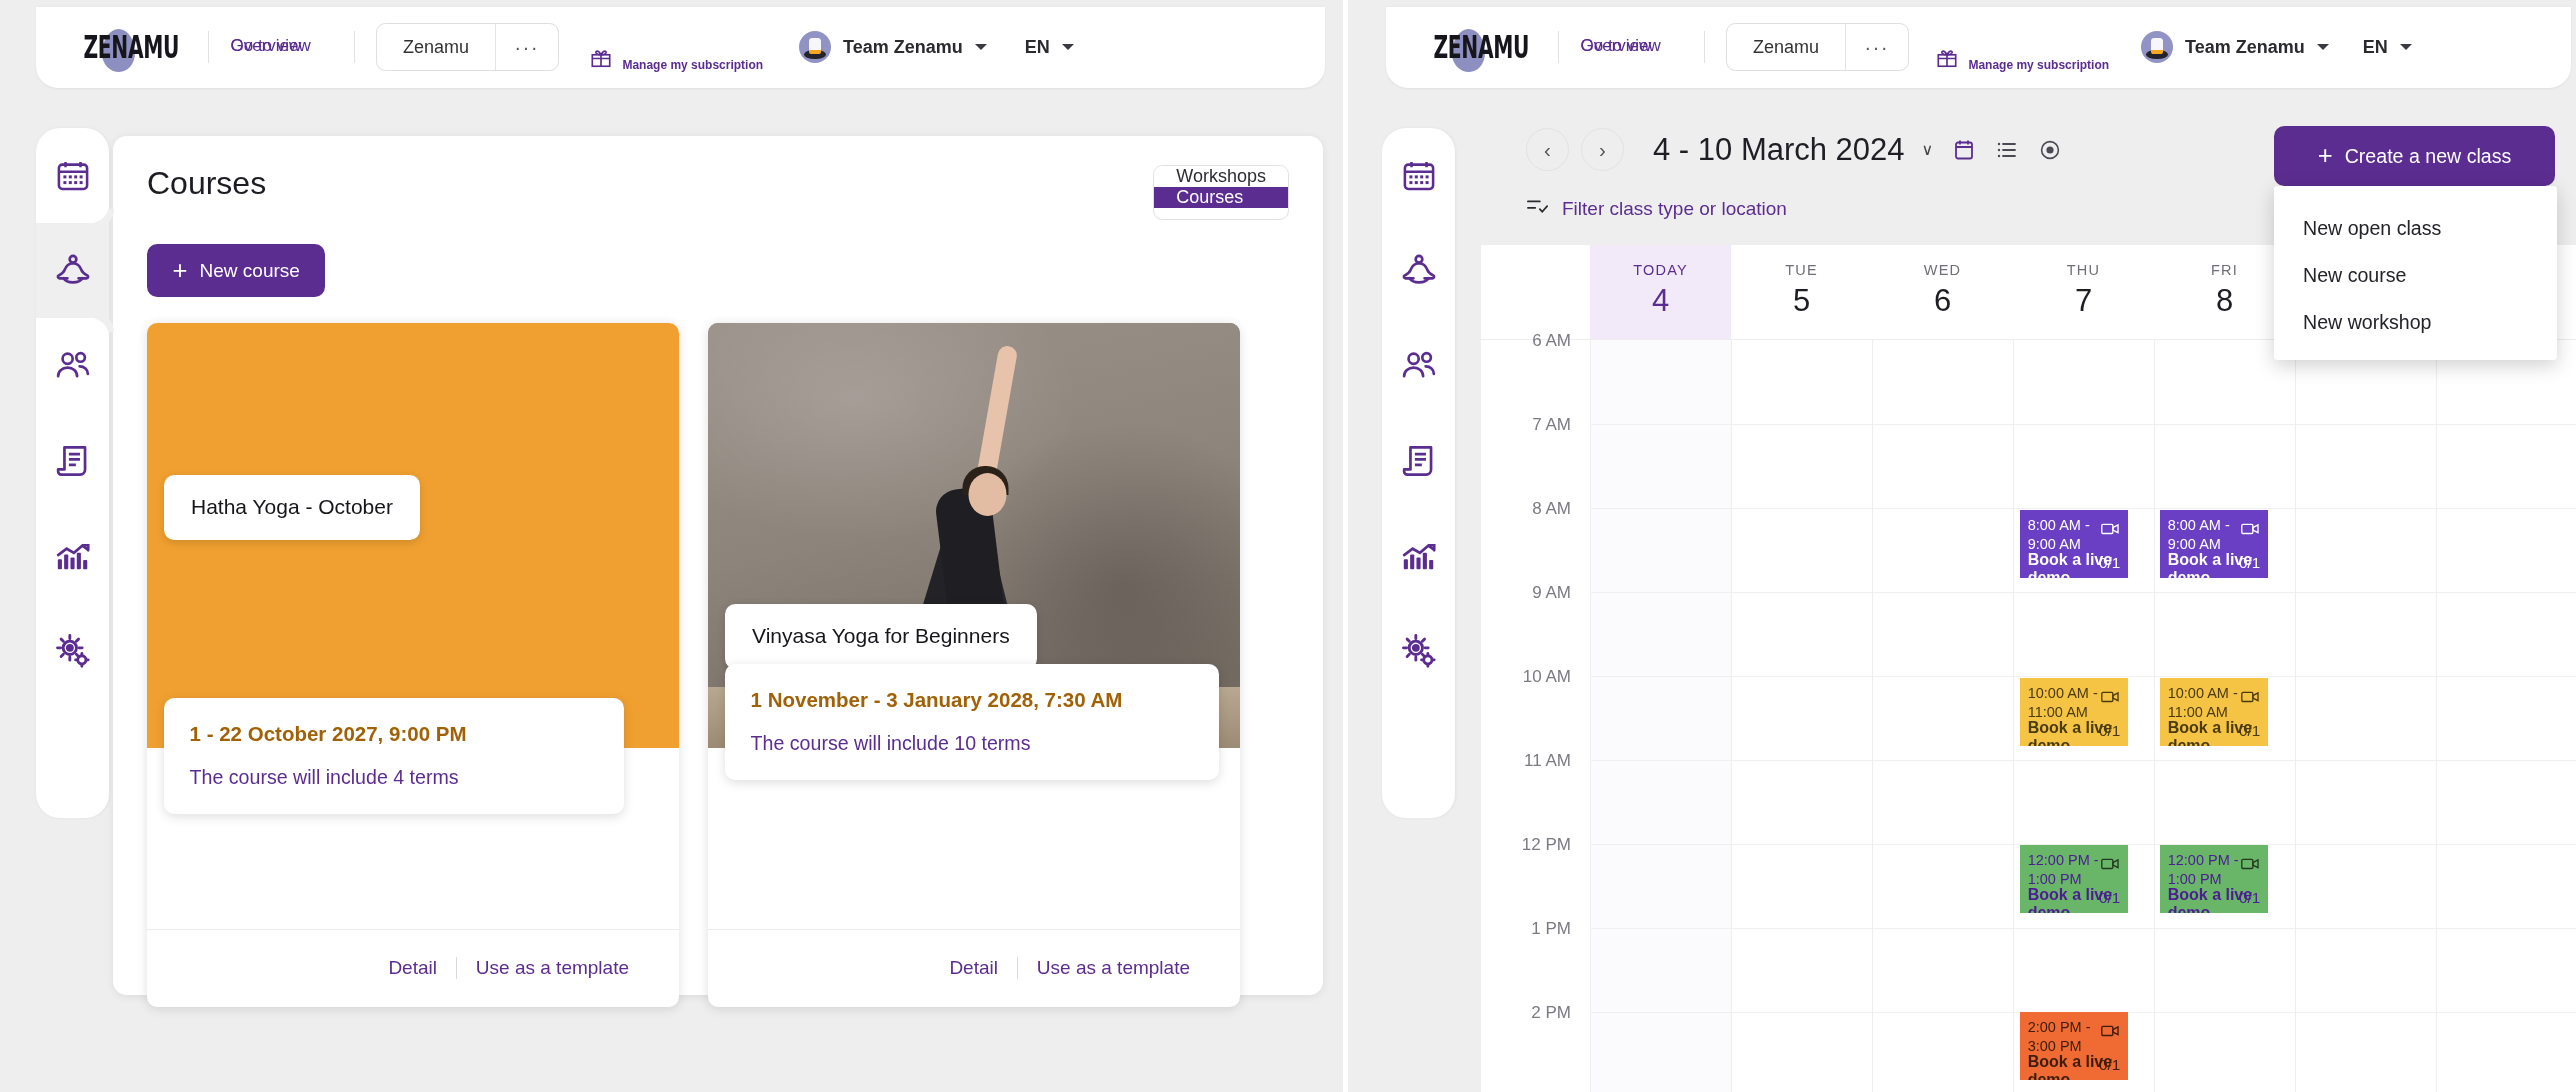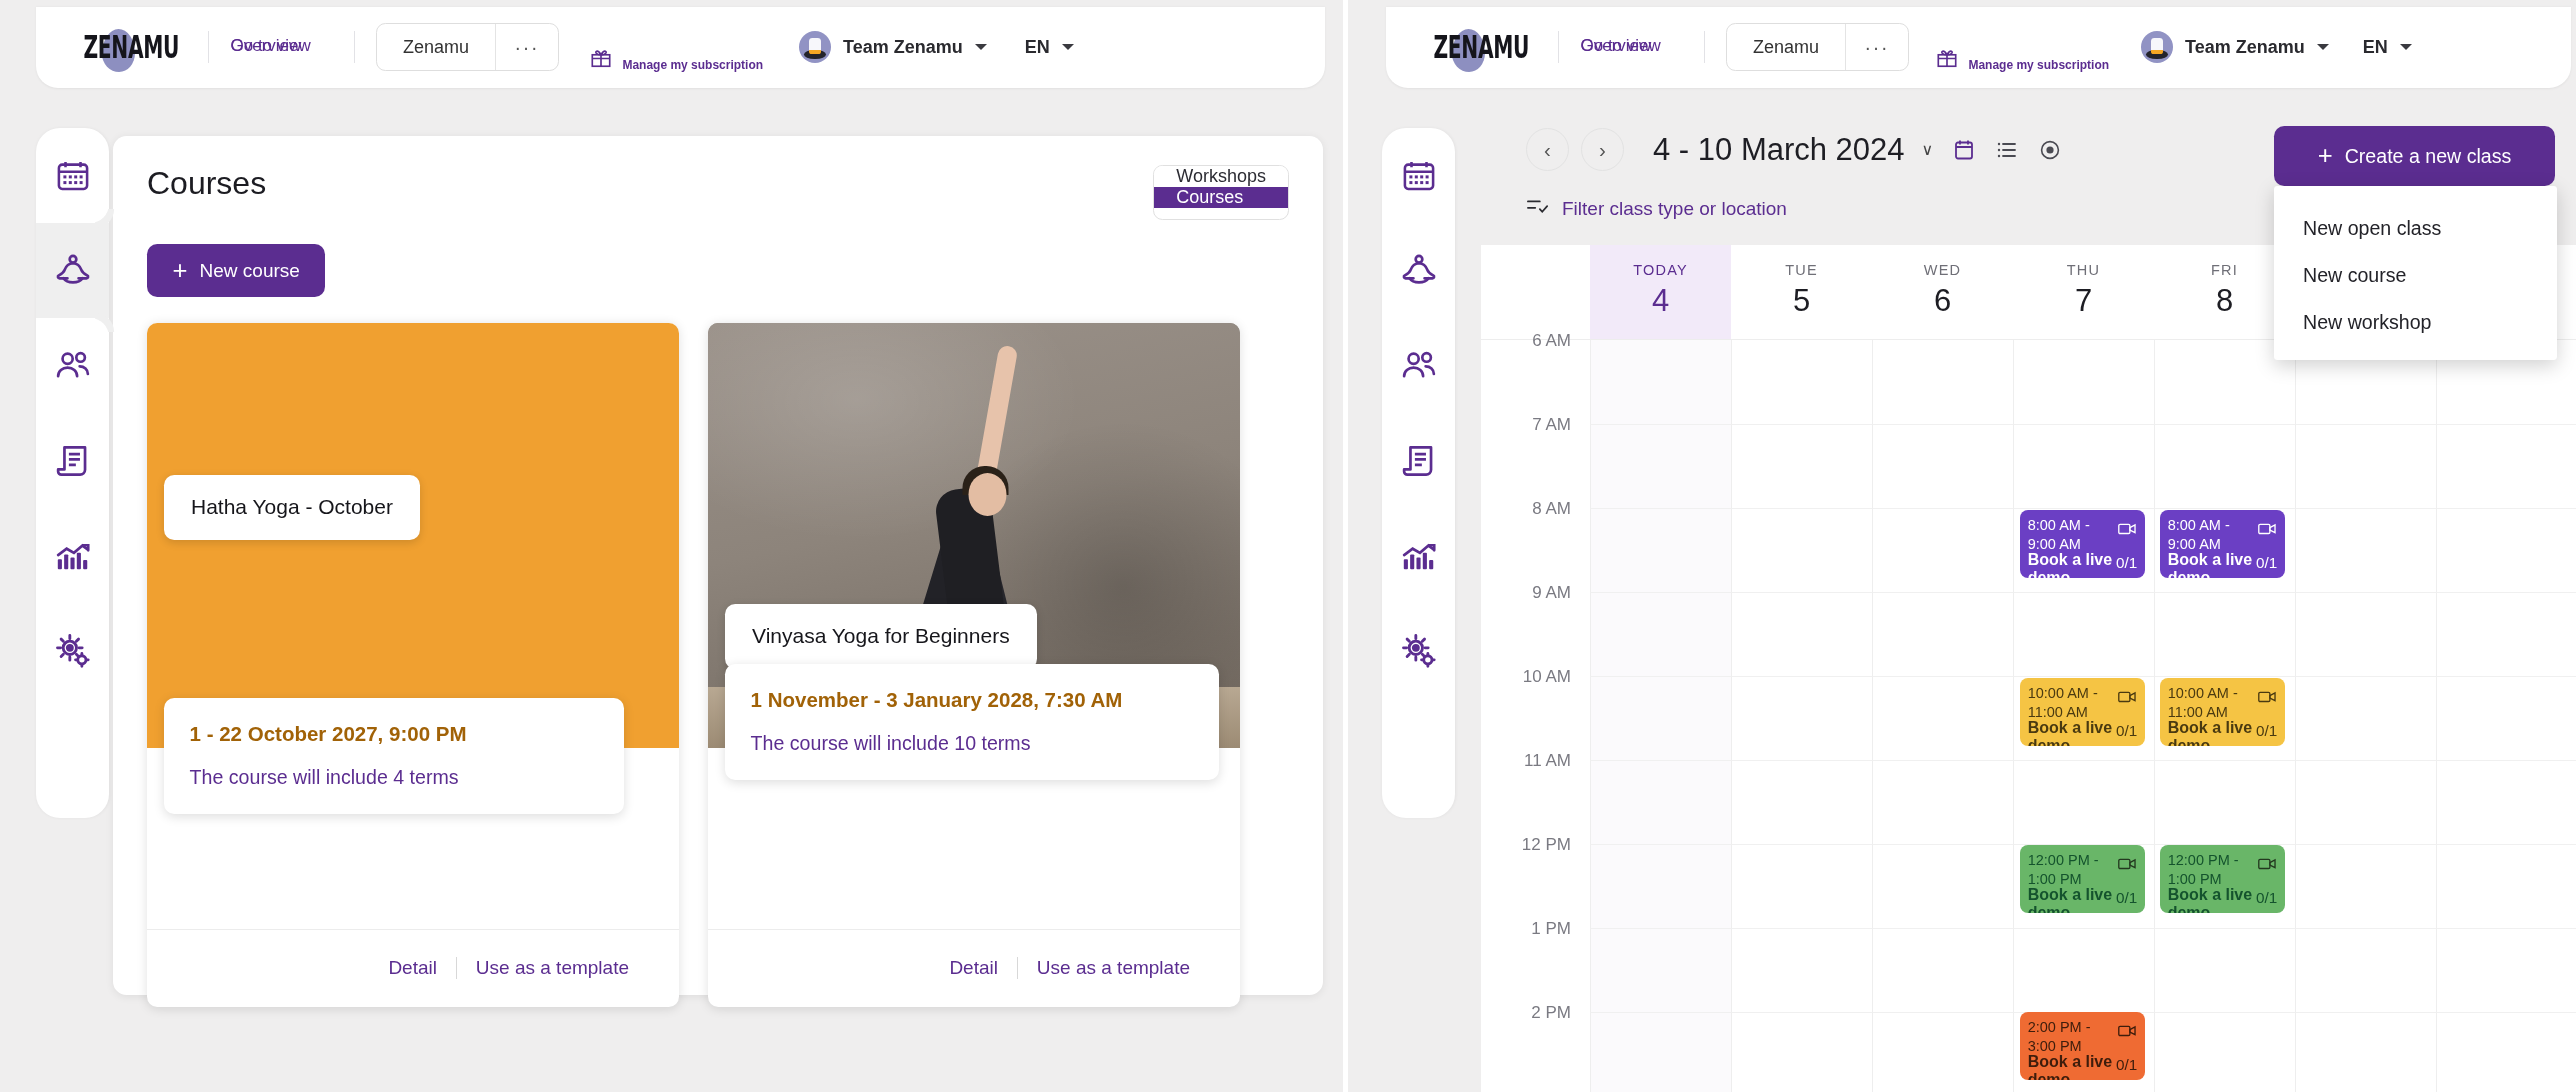"8:00 AM - 9:00 AM" .event { border-radius: 8px -> 0; width: 125px -> 108px }
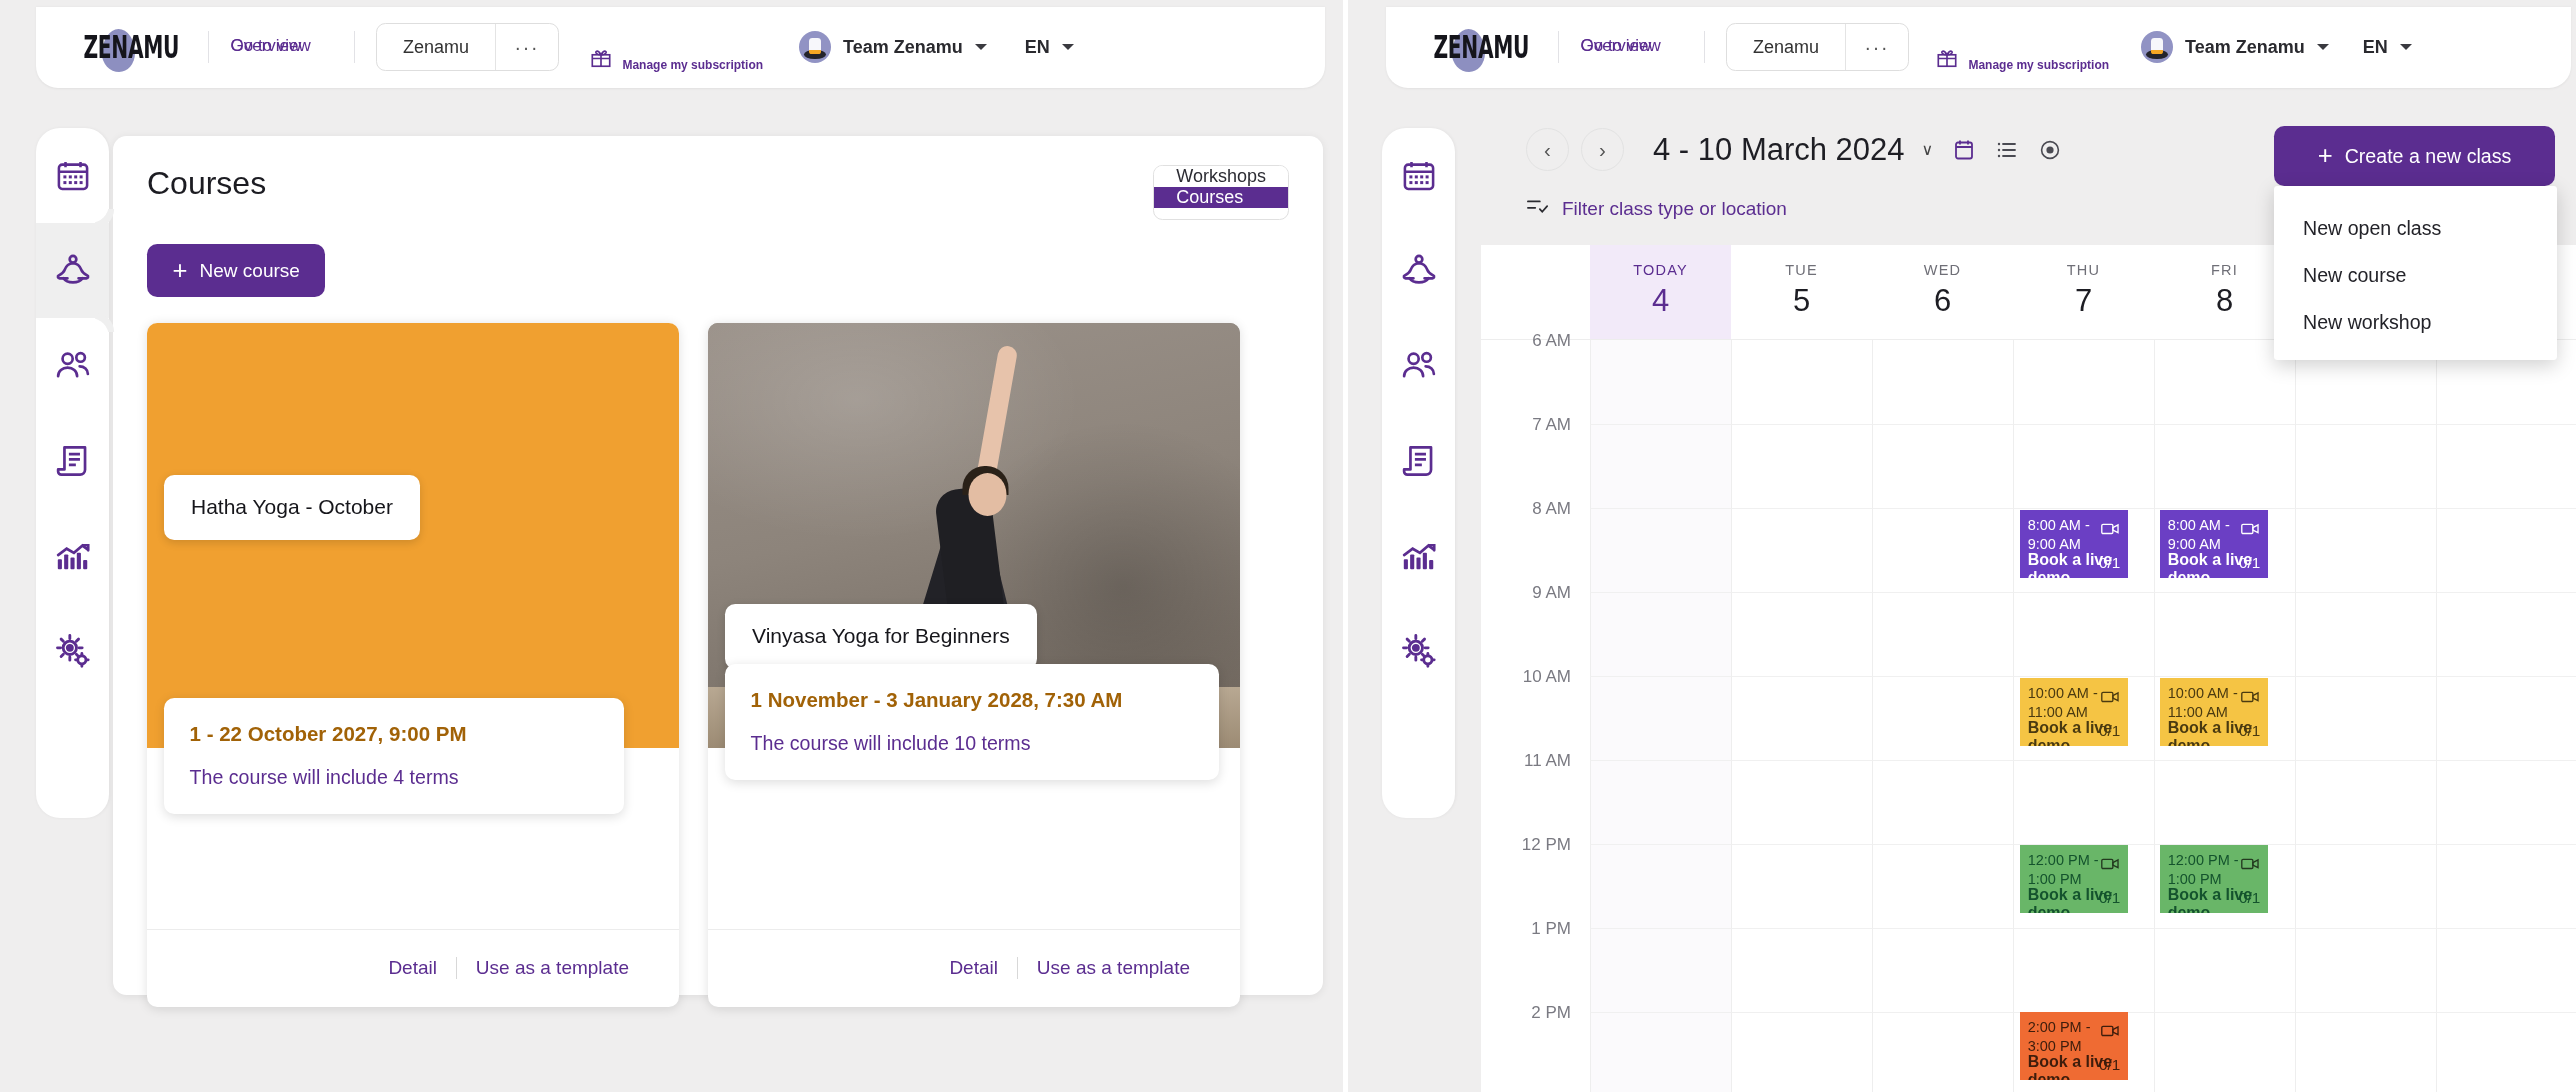"12:00 PM - 1:00 PM" .ev-green { color: #14532d -> #4c1d95 }
